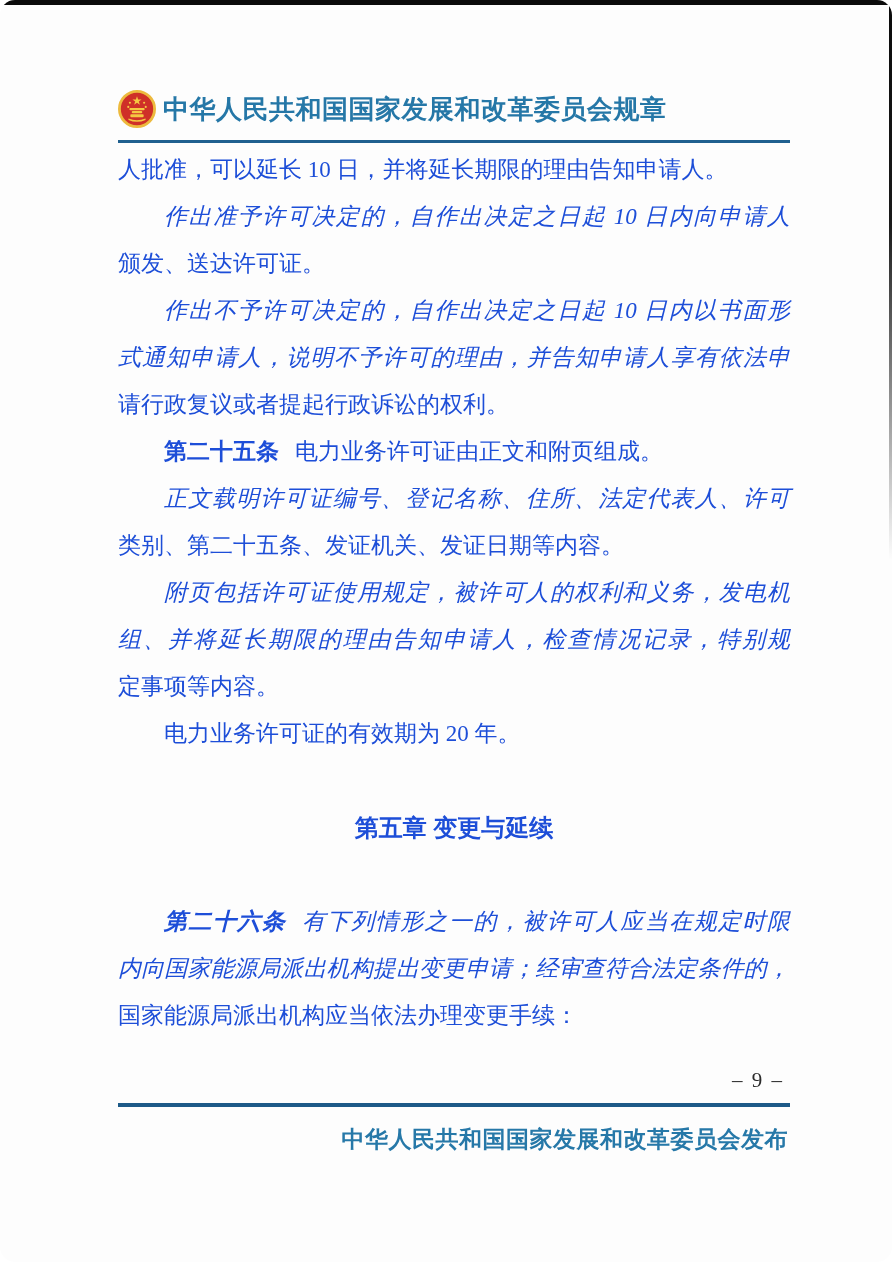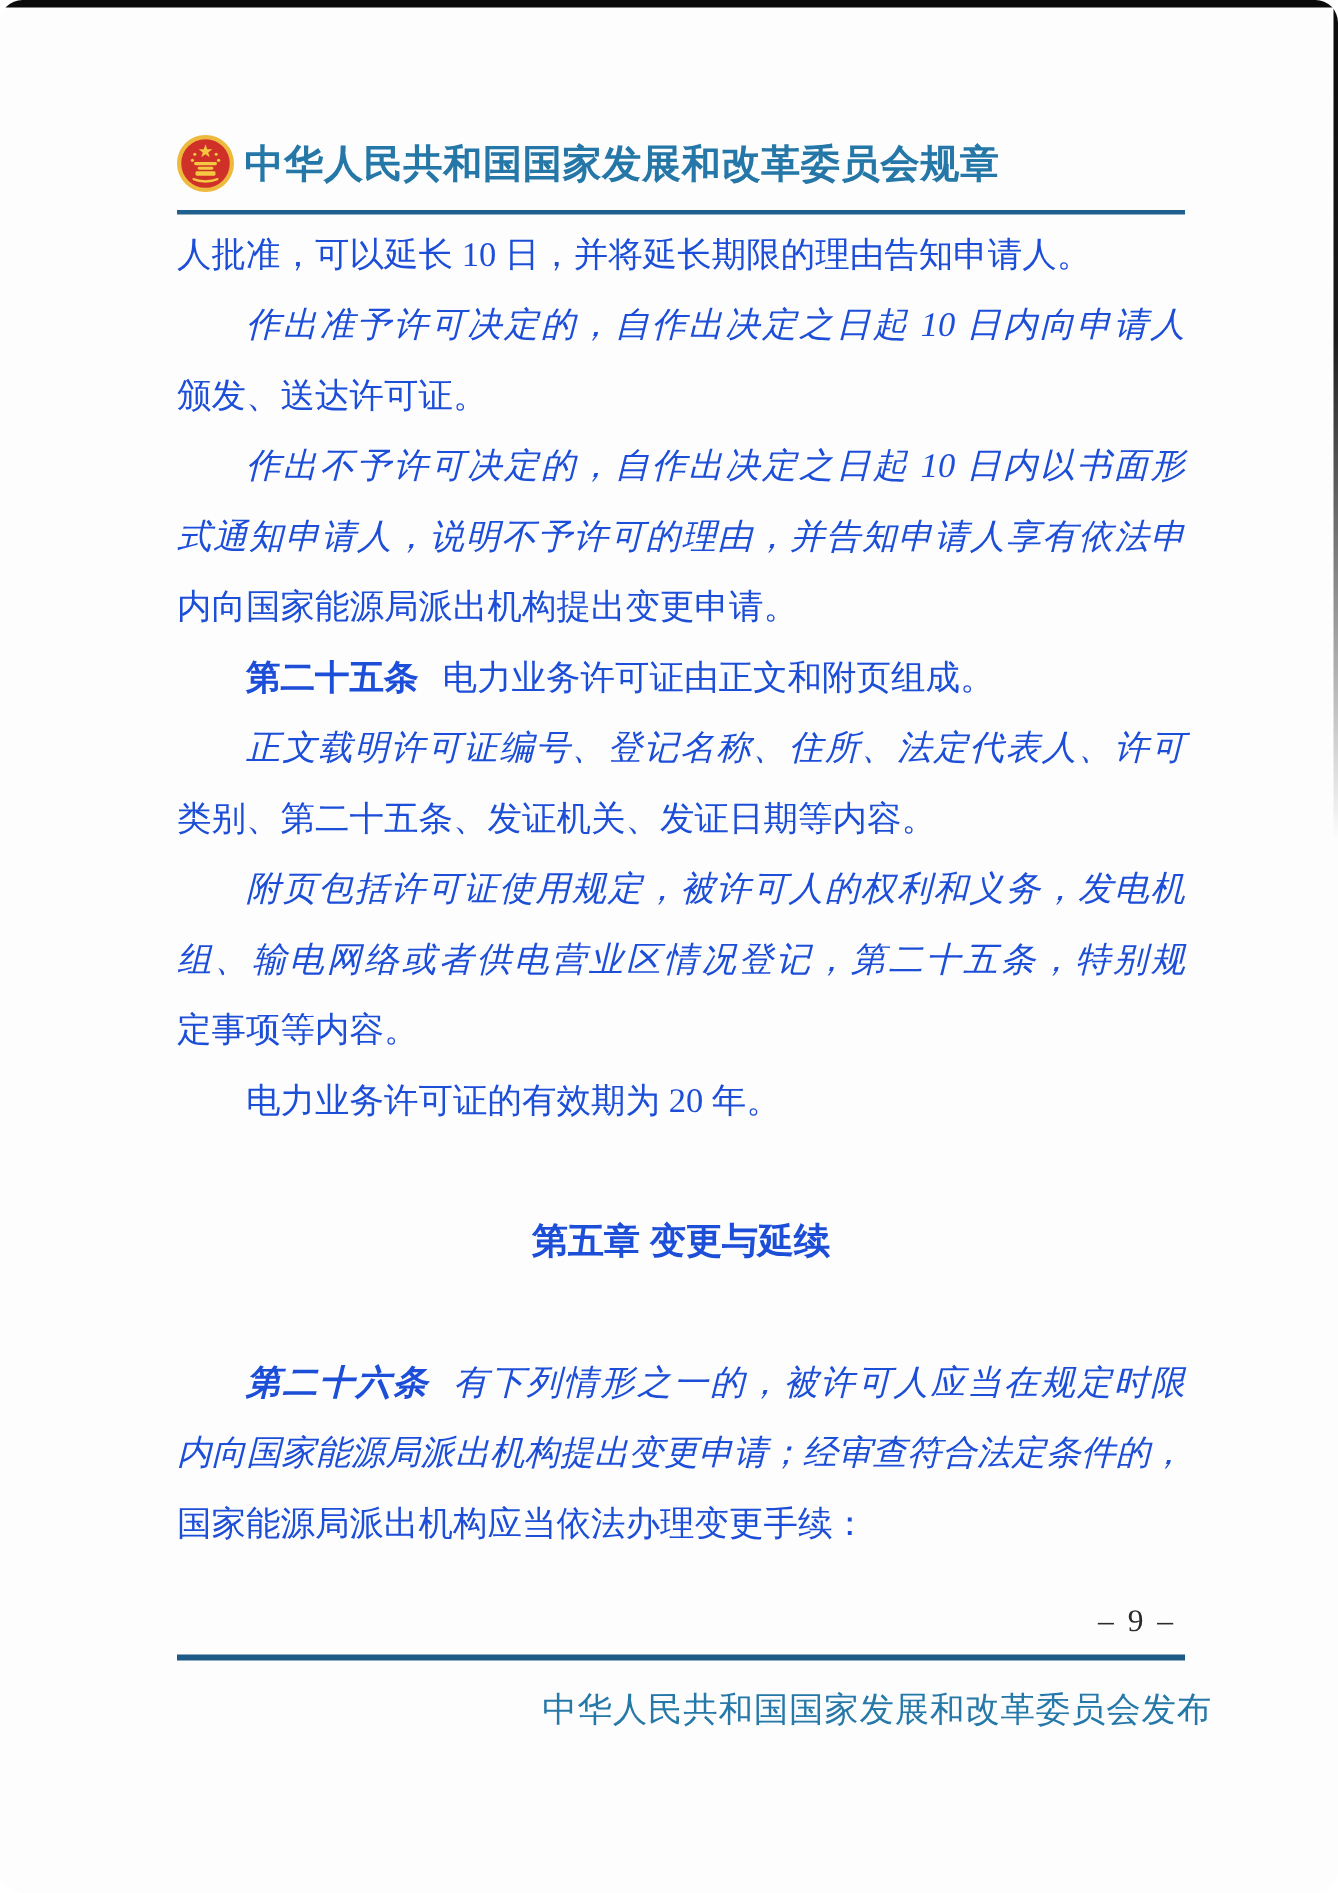"内向国家能源局派出机构提出变更申请。" div.body-line { text: 内向国家能源局派出机构提出变更申请 -> 请行政复议或者提起行政诉讼的权利 }
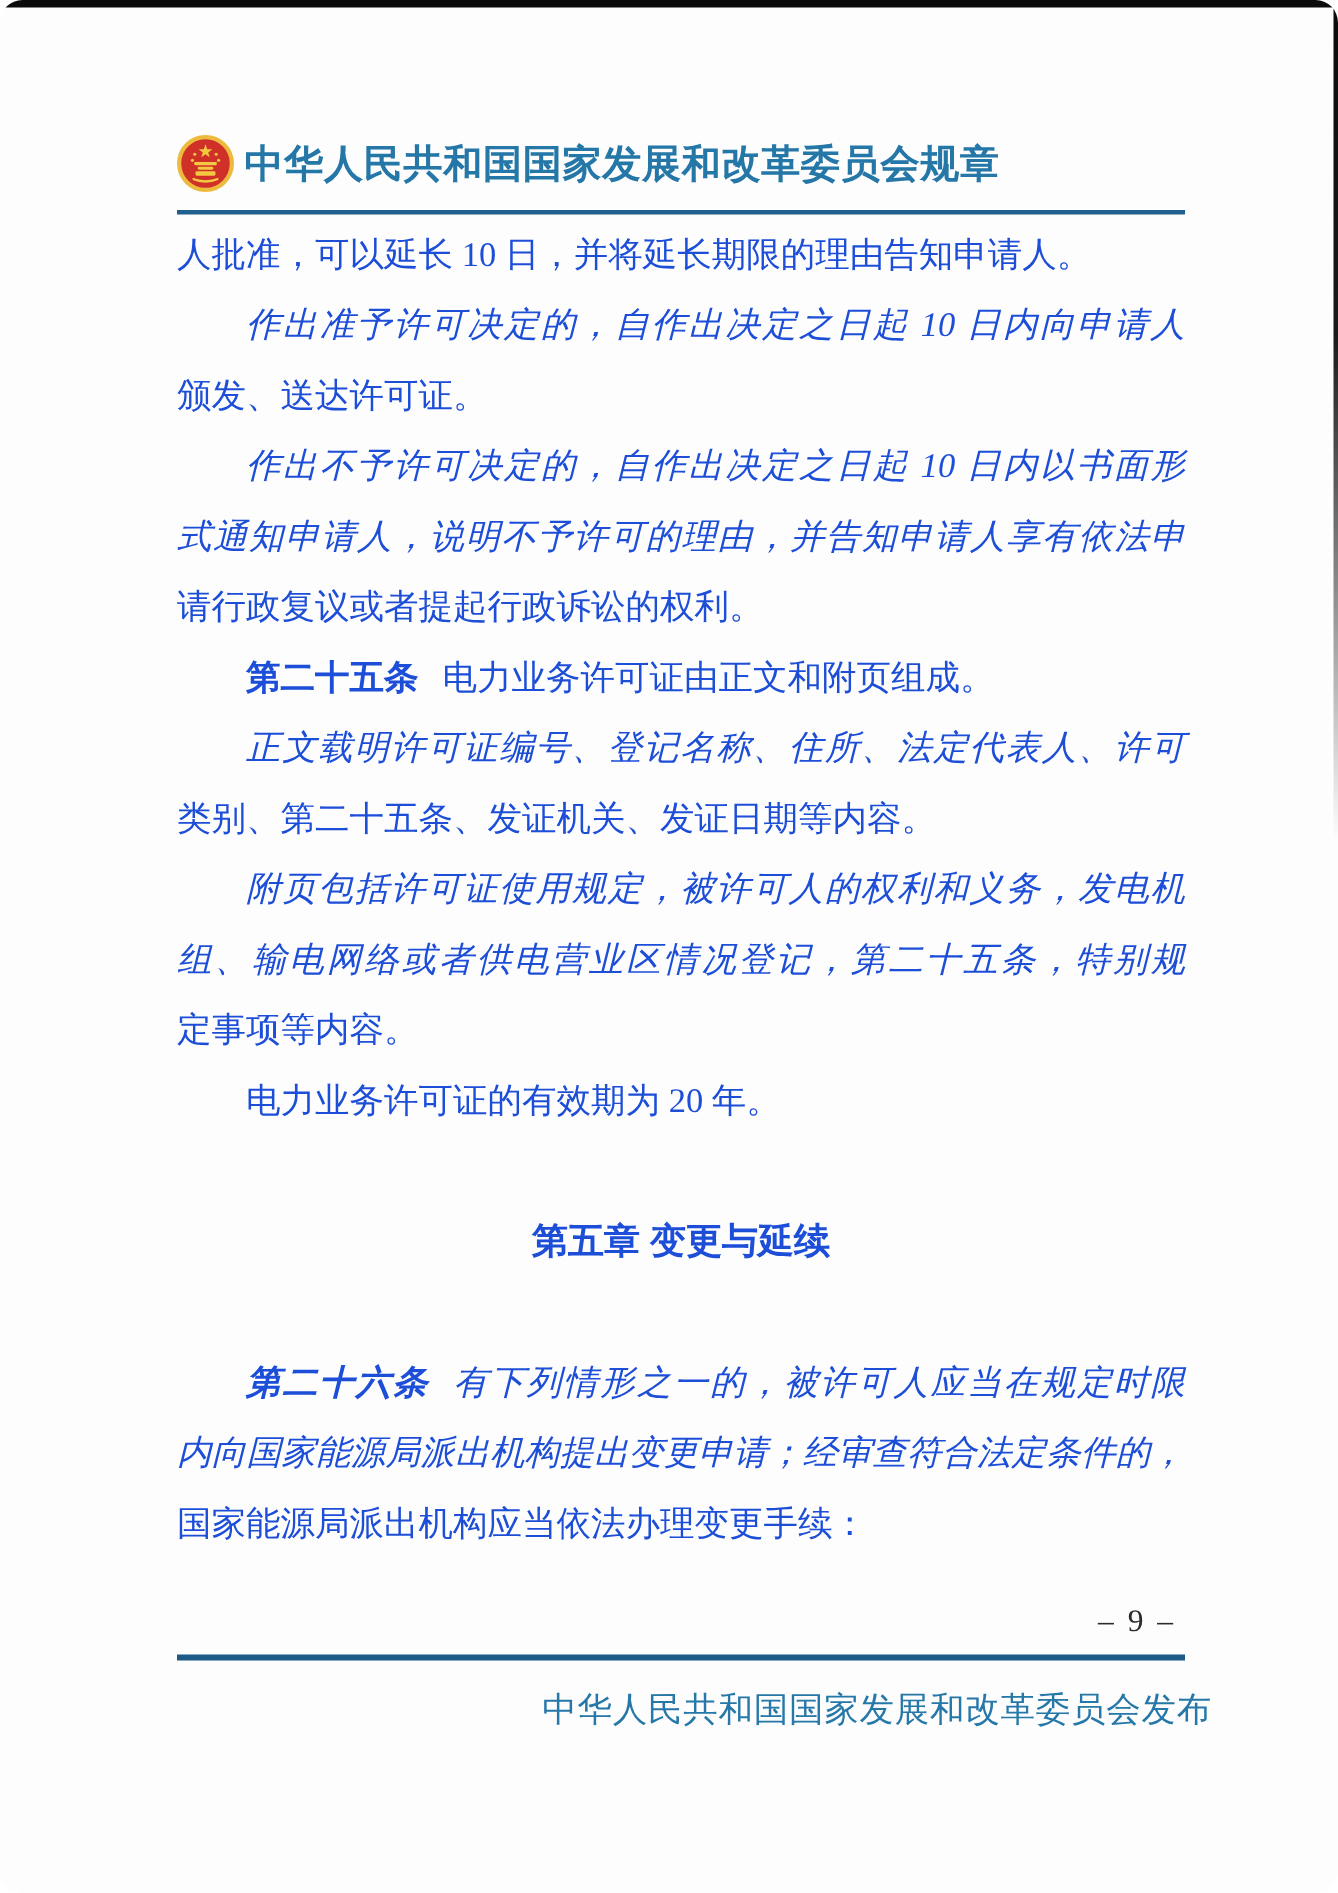"组、输电网络或者供电营业区情况登记，第二十五条，特别规" div.body-line { text: 输电网络或者供电营业区情况登记，第二十五条 -> 并将延长期限的理由告知申请人，检查情况记录 }
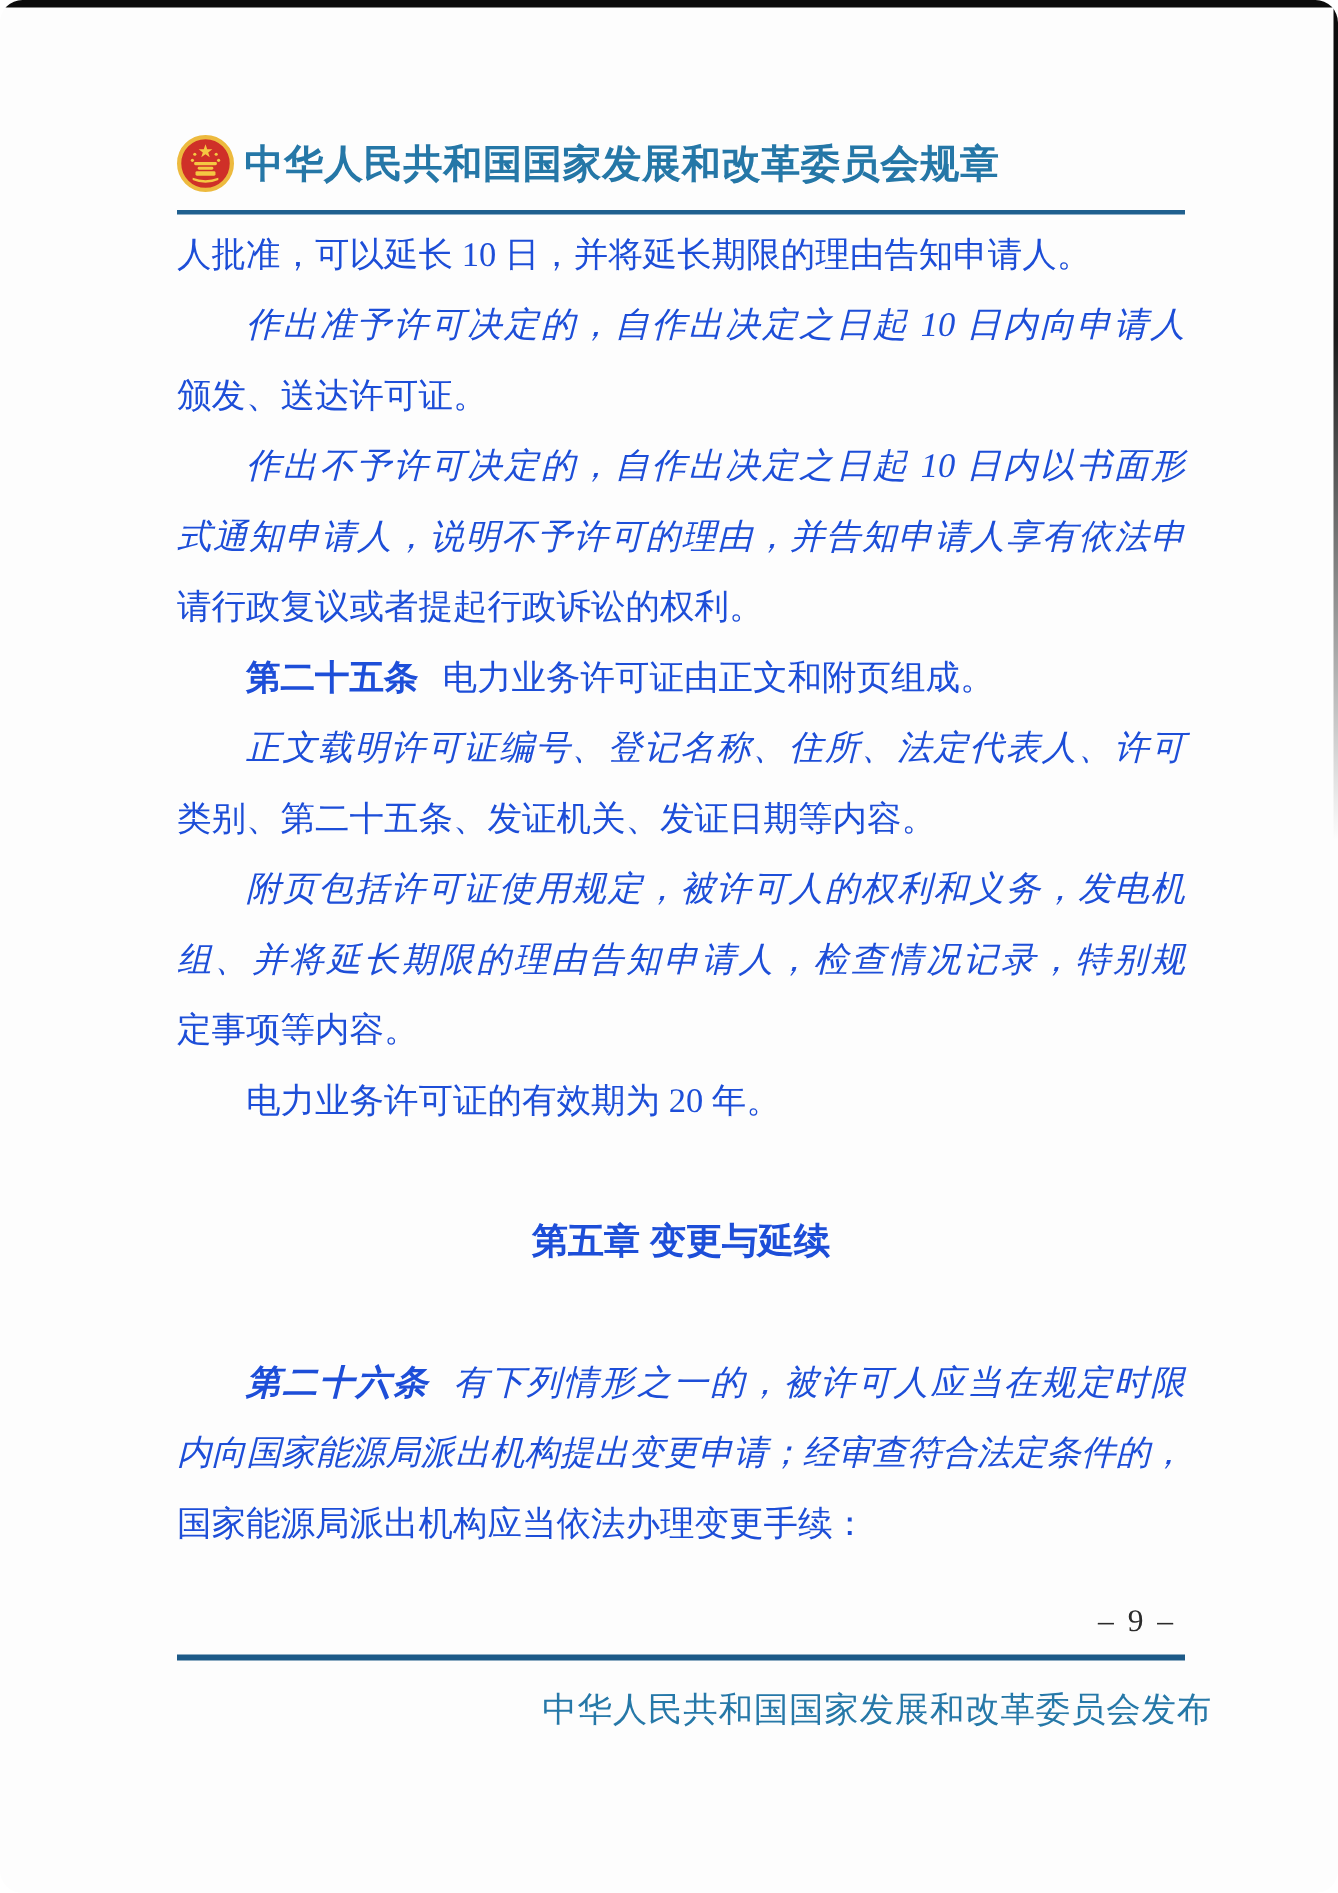"中华人民共和国国家发展和改革委员会发布" .publisher { font-weight: normal -> bold; left: 136px -> 116px }
